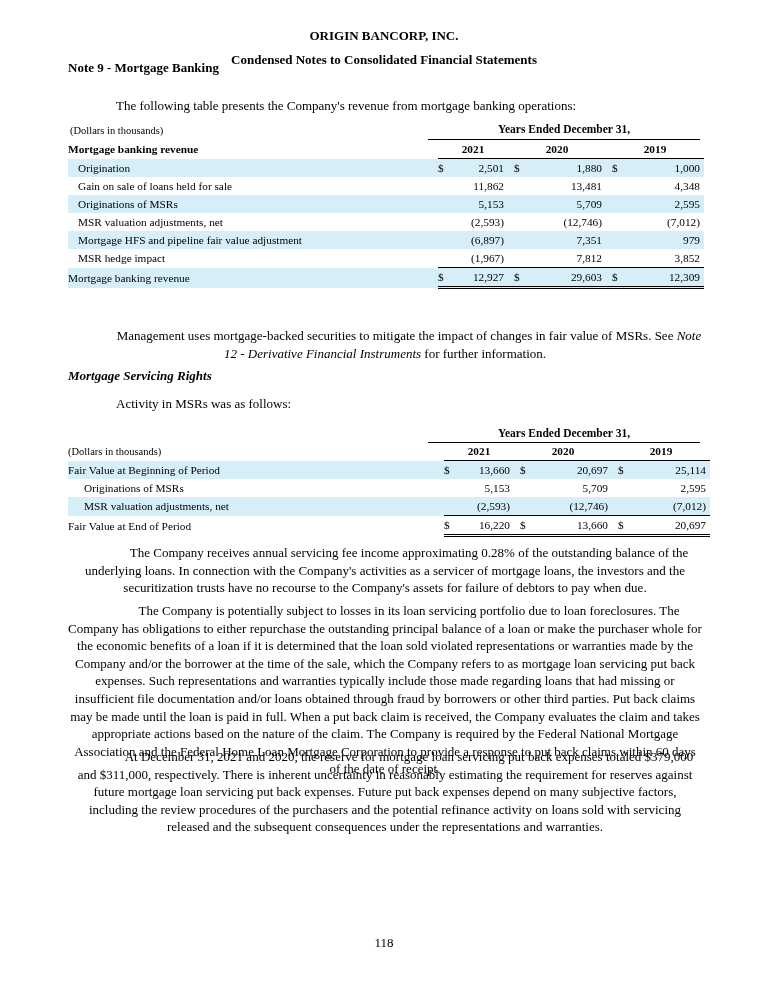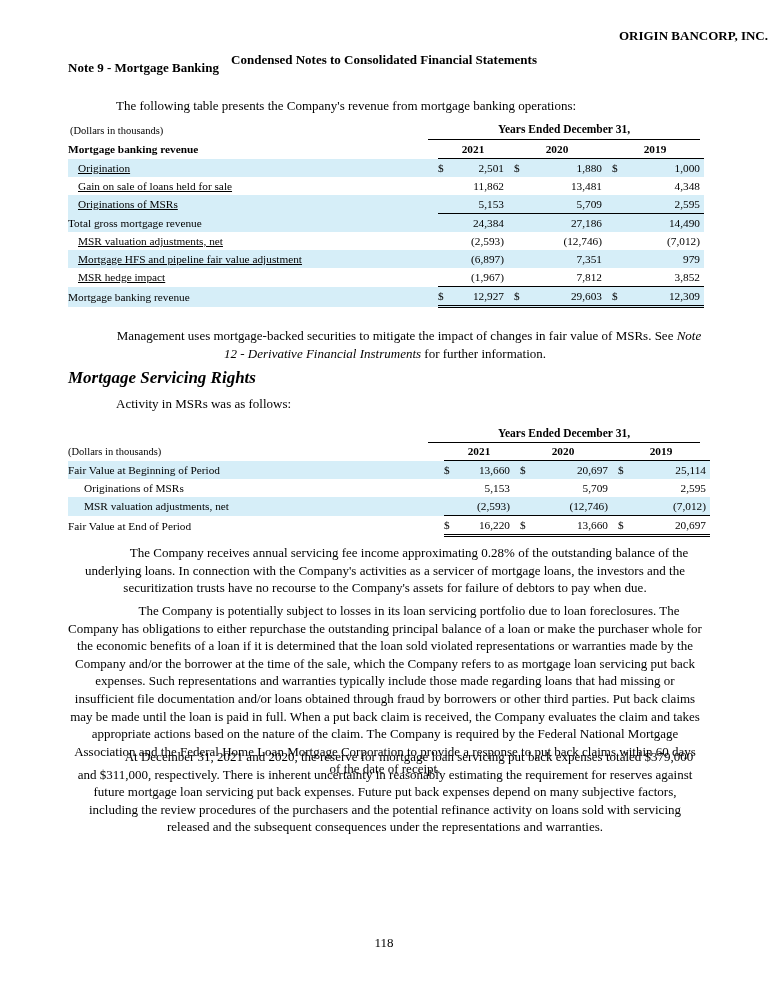"ORIGIN BANCORP, INC." div.abs { text-align: right -> none }
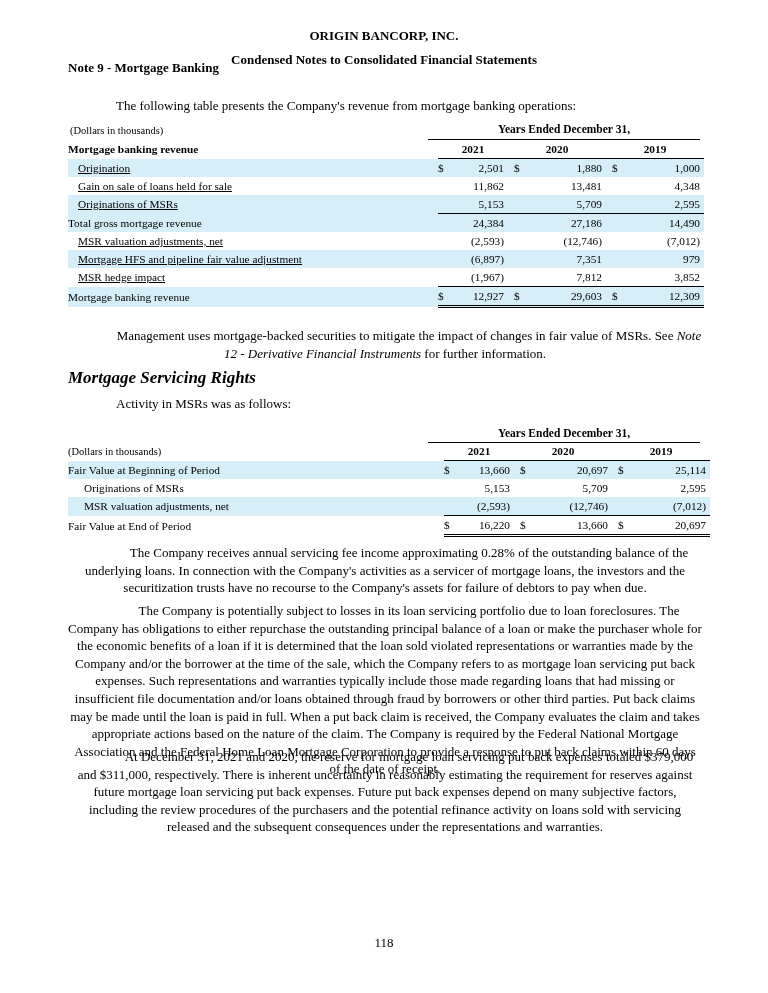"Origination" .lbl.i1 { text-decoration: underline -> none }
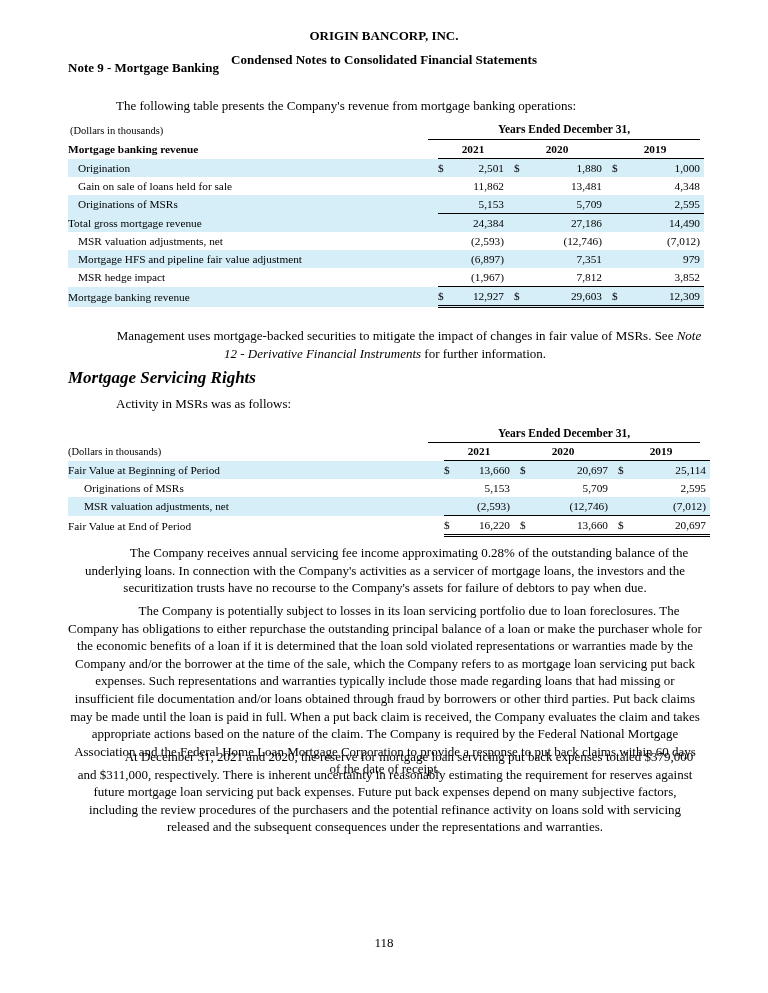"Total gross mortgage revenue" tr.shade { html: <tr> <td>Total gross mortgage revenue</td> <td></td> <td>24,384</td> <td></td> <td>27,186</td> <td></td> <td>14,490</td> </tr> -> none }
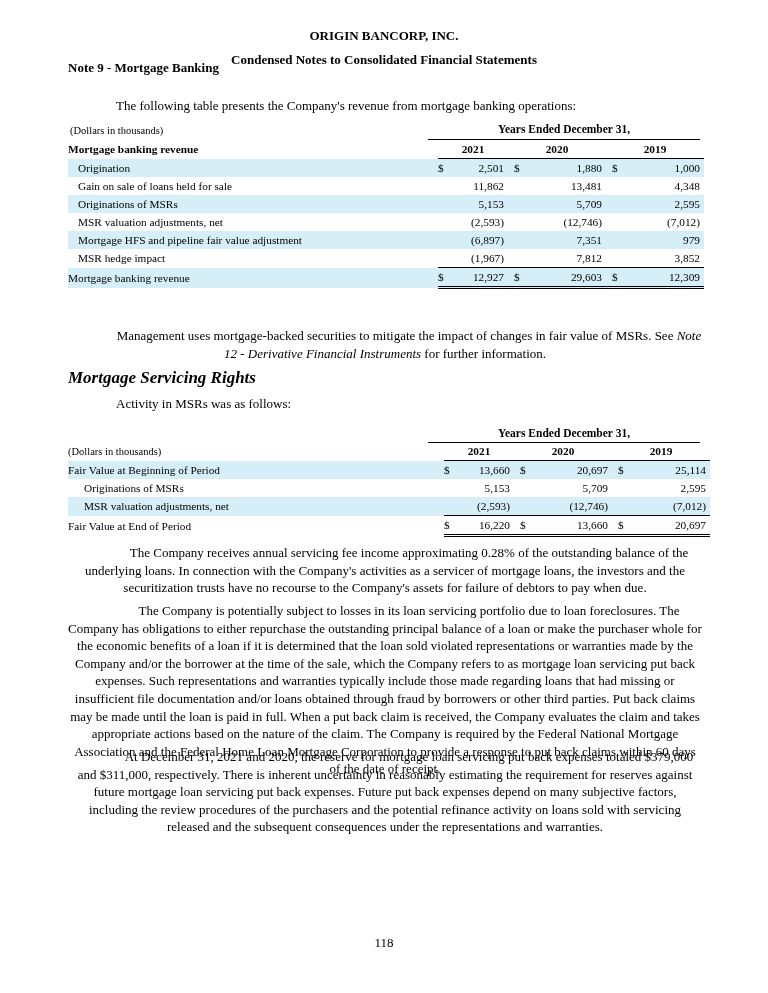"Mortgage Servicing Rights" .section-title { font-size: 17px -> 13px }
